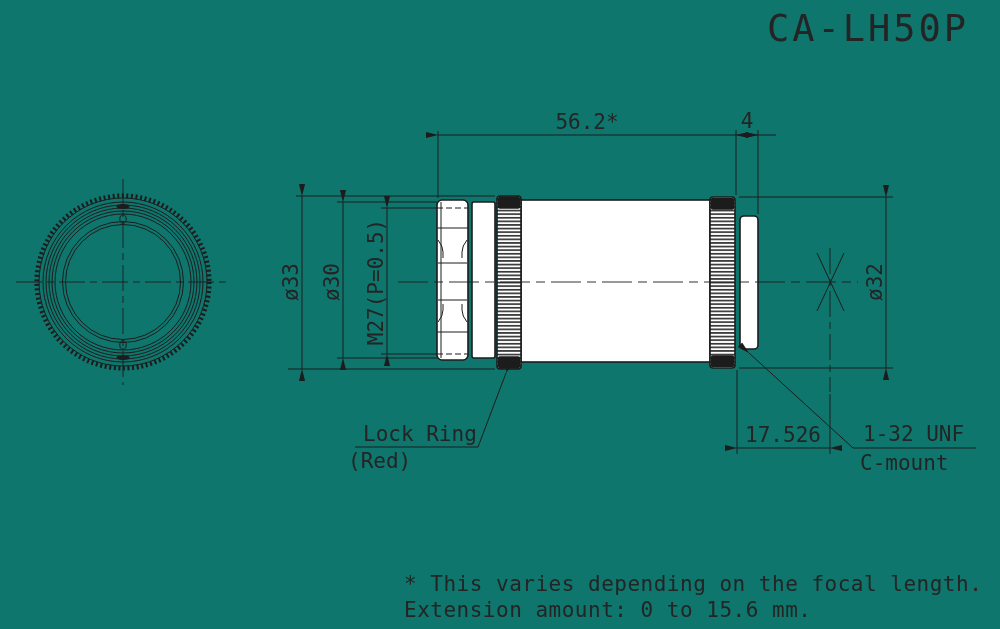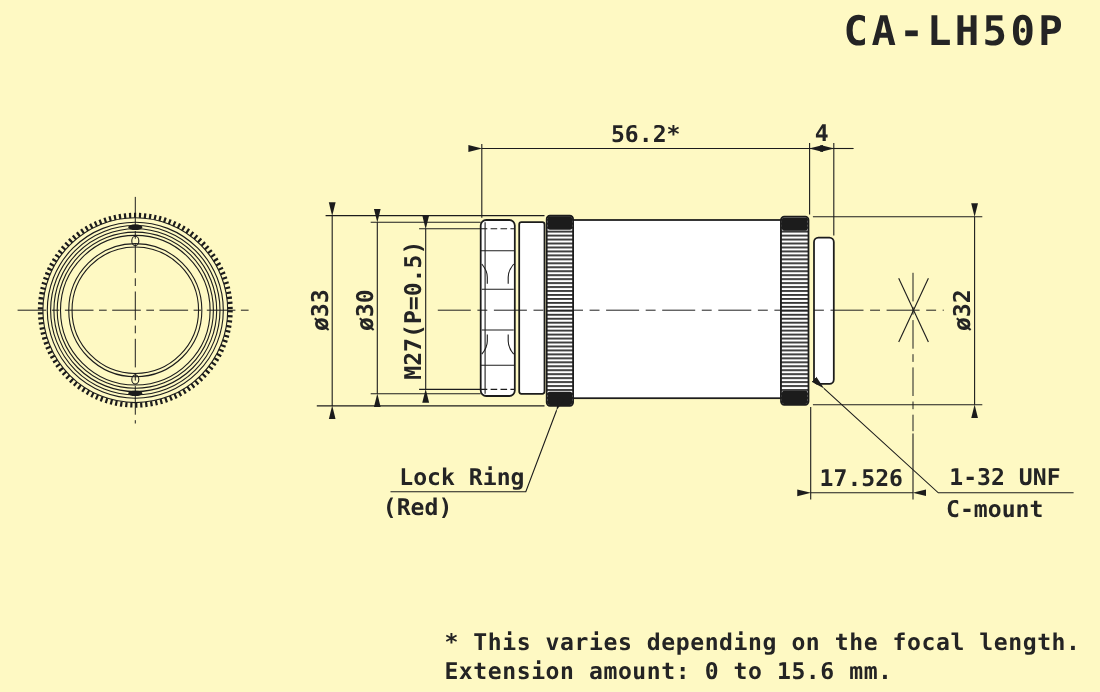"CA-LH50P" #stage { background: #fef9c3 -> #0f766e; font-weight: bold -> none }
